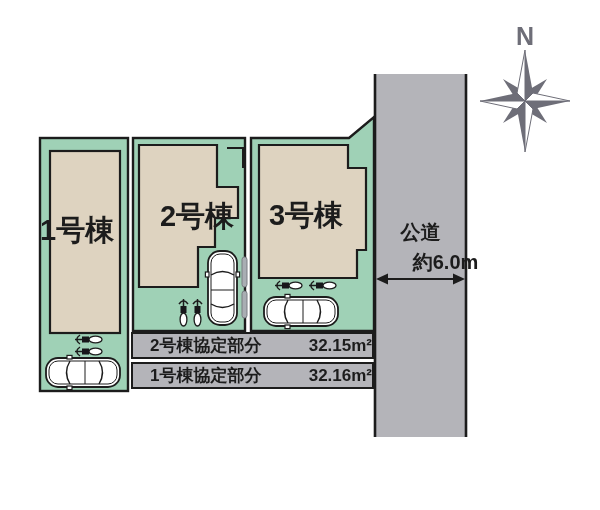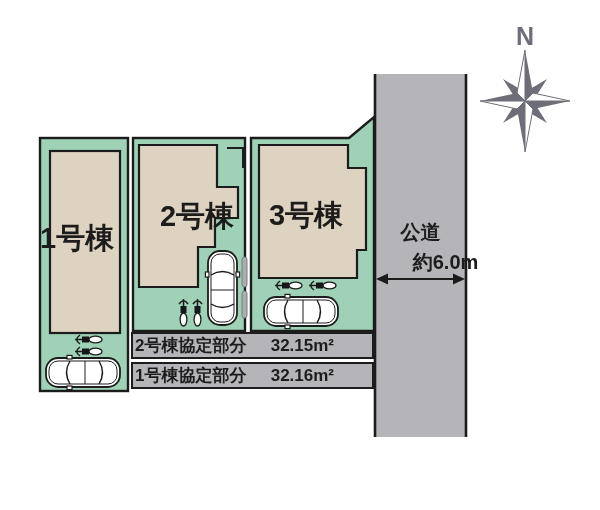"1号棟" #lot1-label { top: 224px -> 216px }
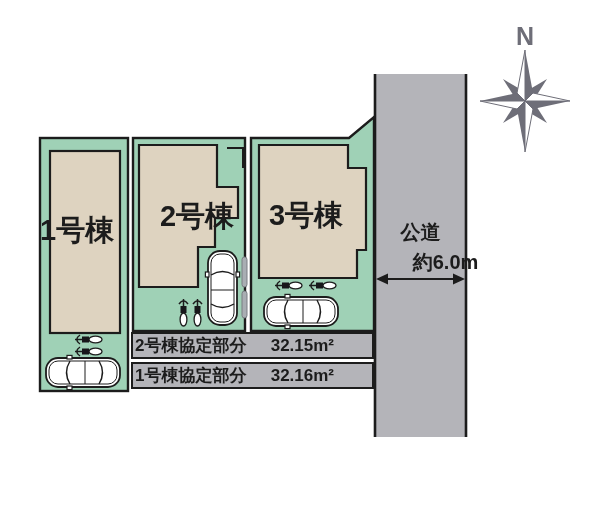"2号棟協定部分" .agreement-label { padding-left: 2px -> 17px }
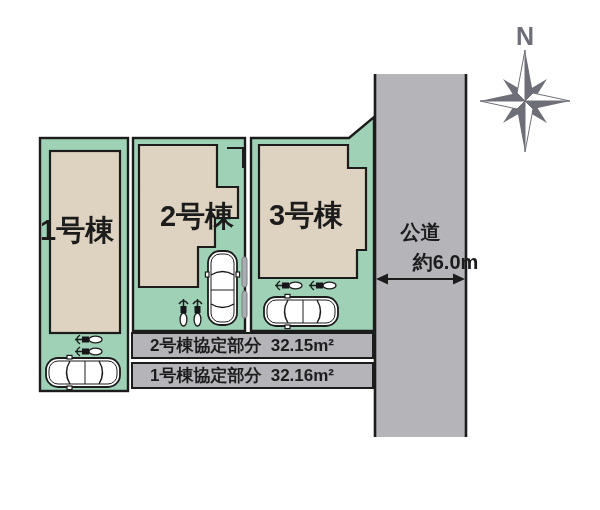"32.15m²" .agreement-area { padding-right: 38px -> none }
